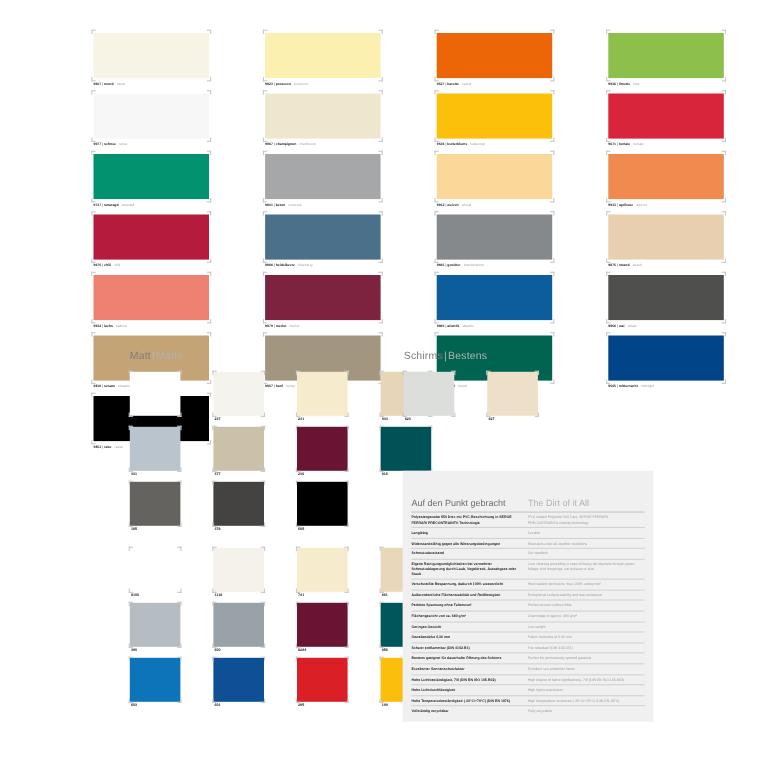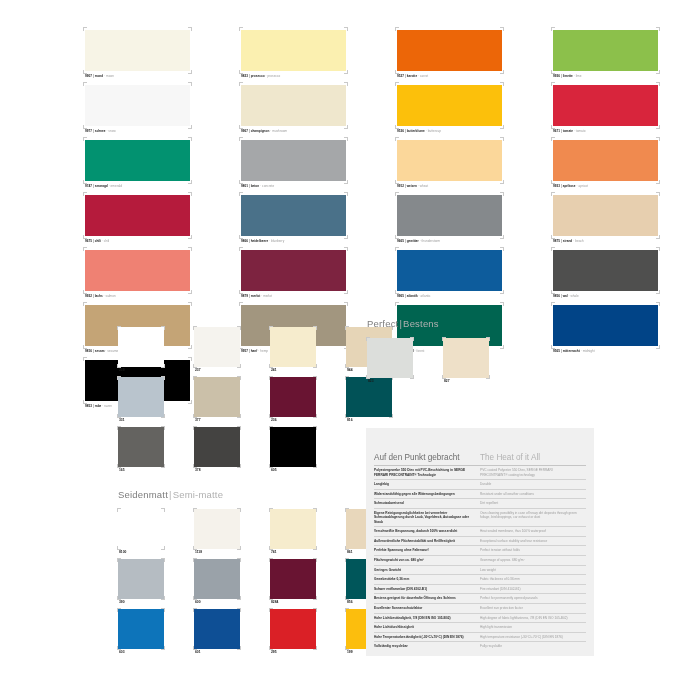"Matt|Matte" div.section-title { html: none -> <div> <span>Matt</span><span>|</span><span>Matte</span> </div> }
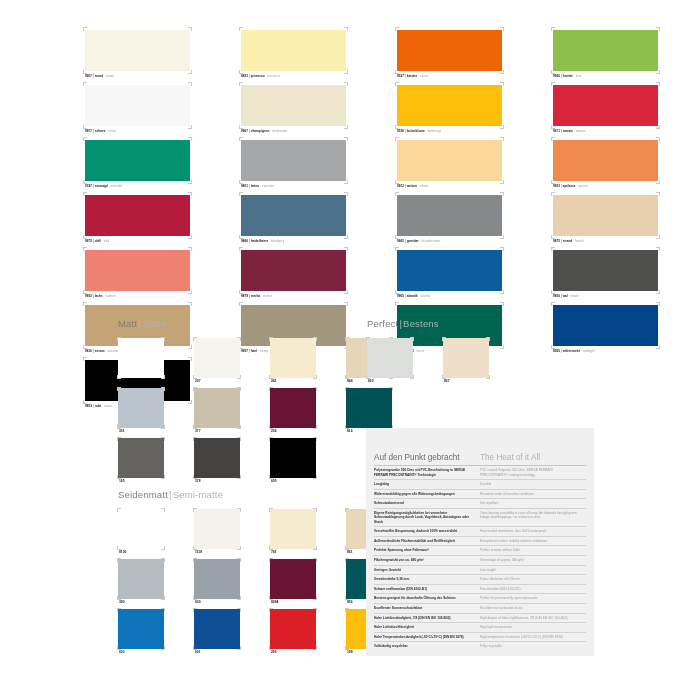"Perfect" span.t-de { text: Perfect -> Schirms }
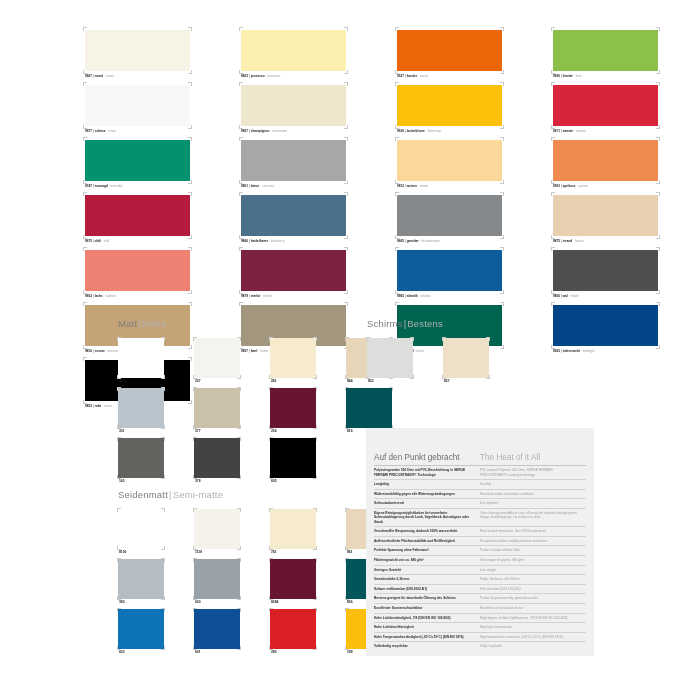"The Heat of it All" th.h-en { text: Heat -> Dirt }
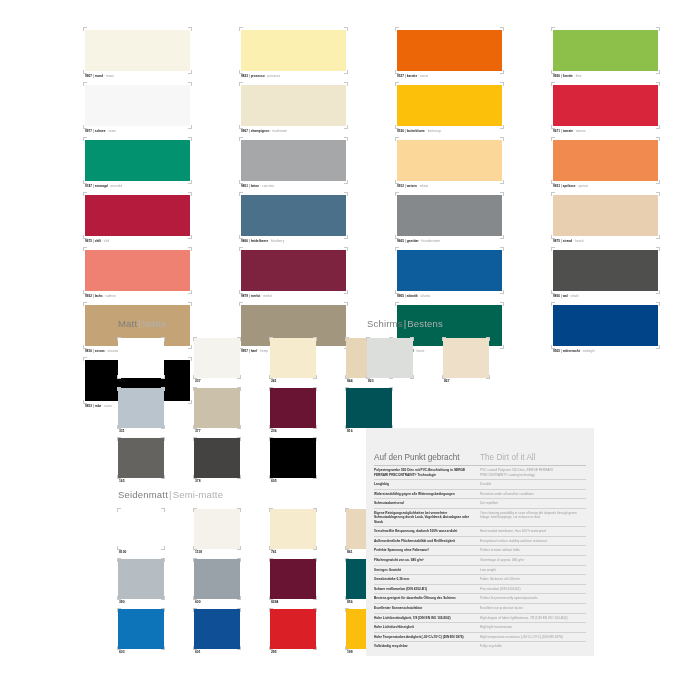"Seidenmatt|Semi-matte" div.section-title { html: <div> <span>Seidenmatt</span><span>|</span><span>Semi-matte</span> </div> -> none }
